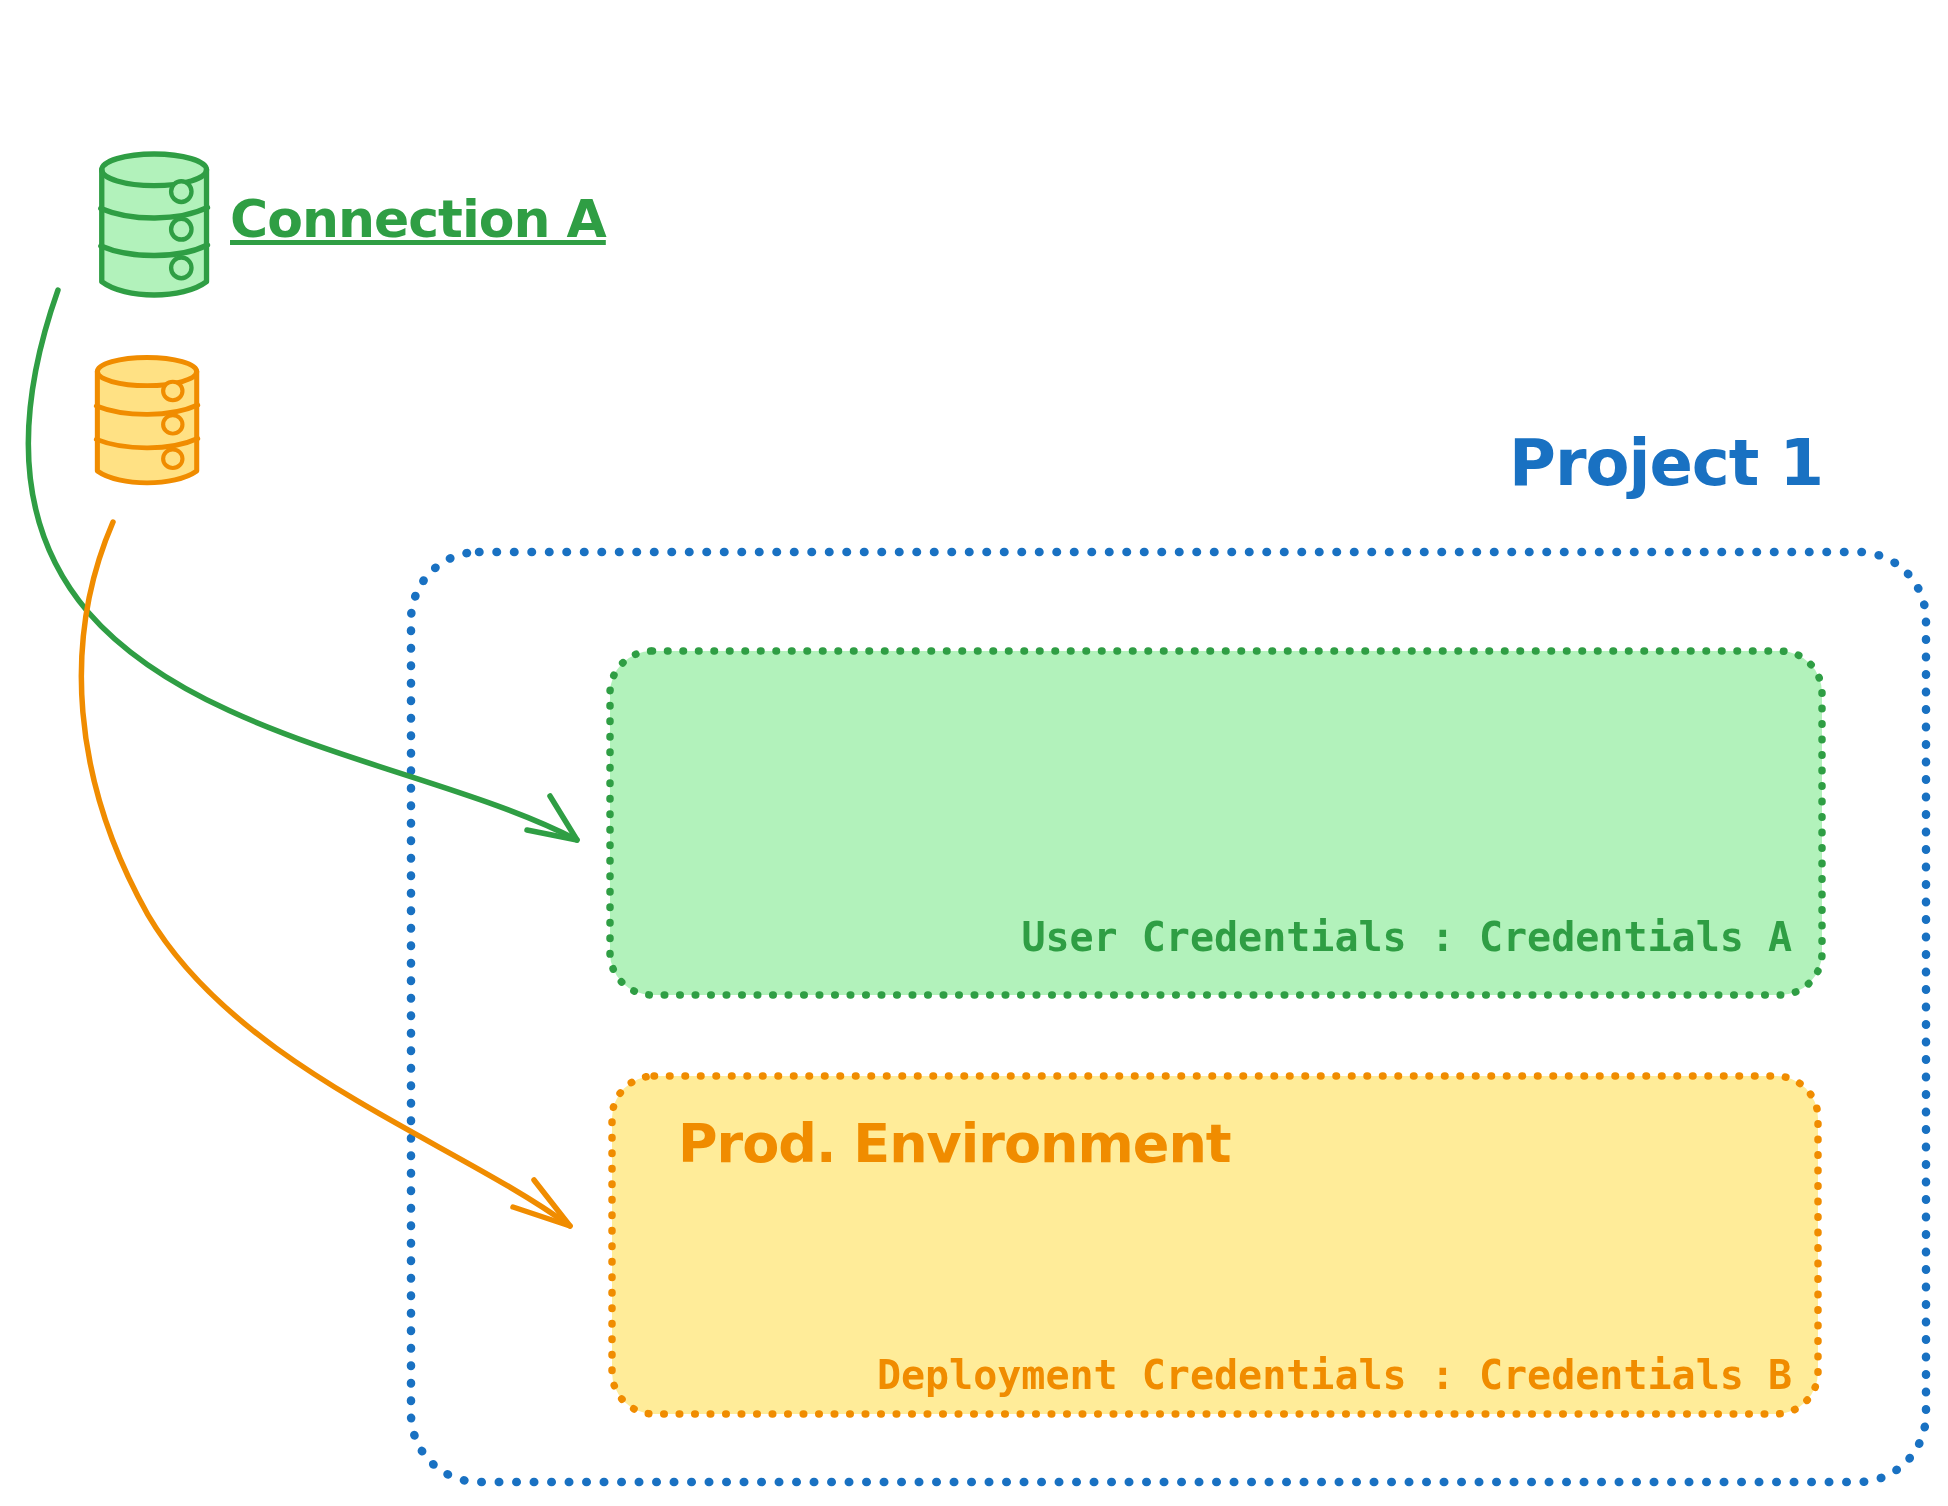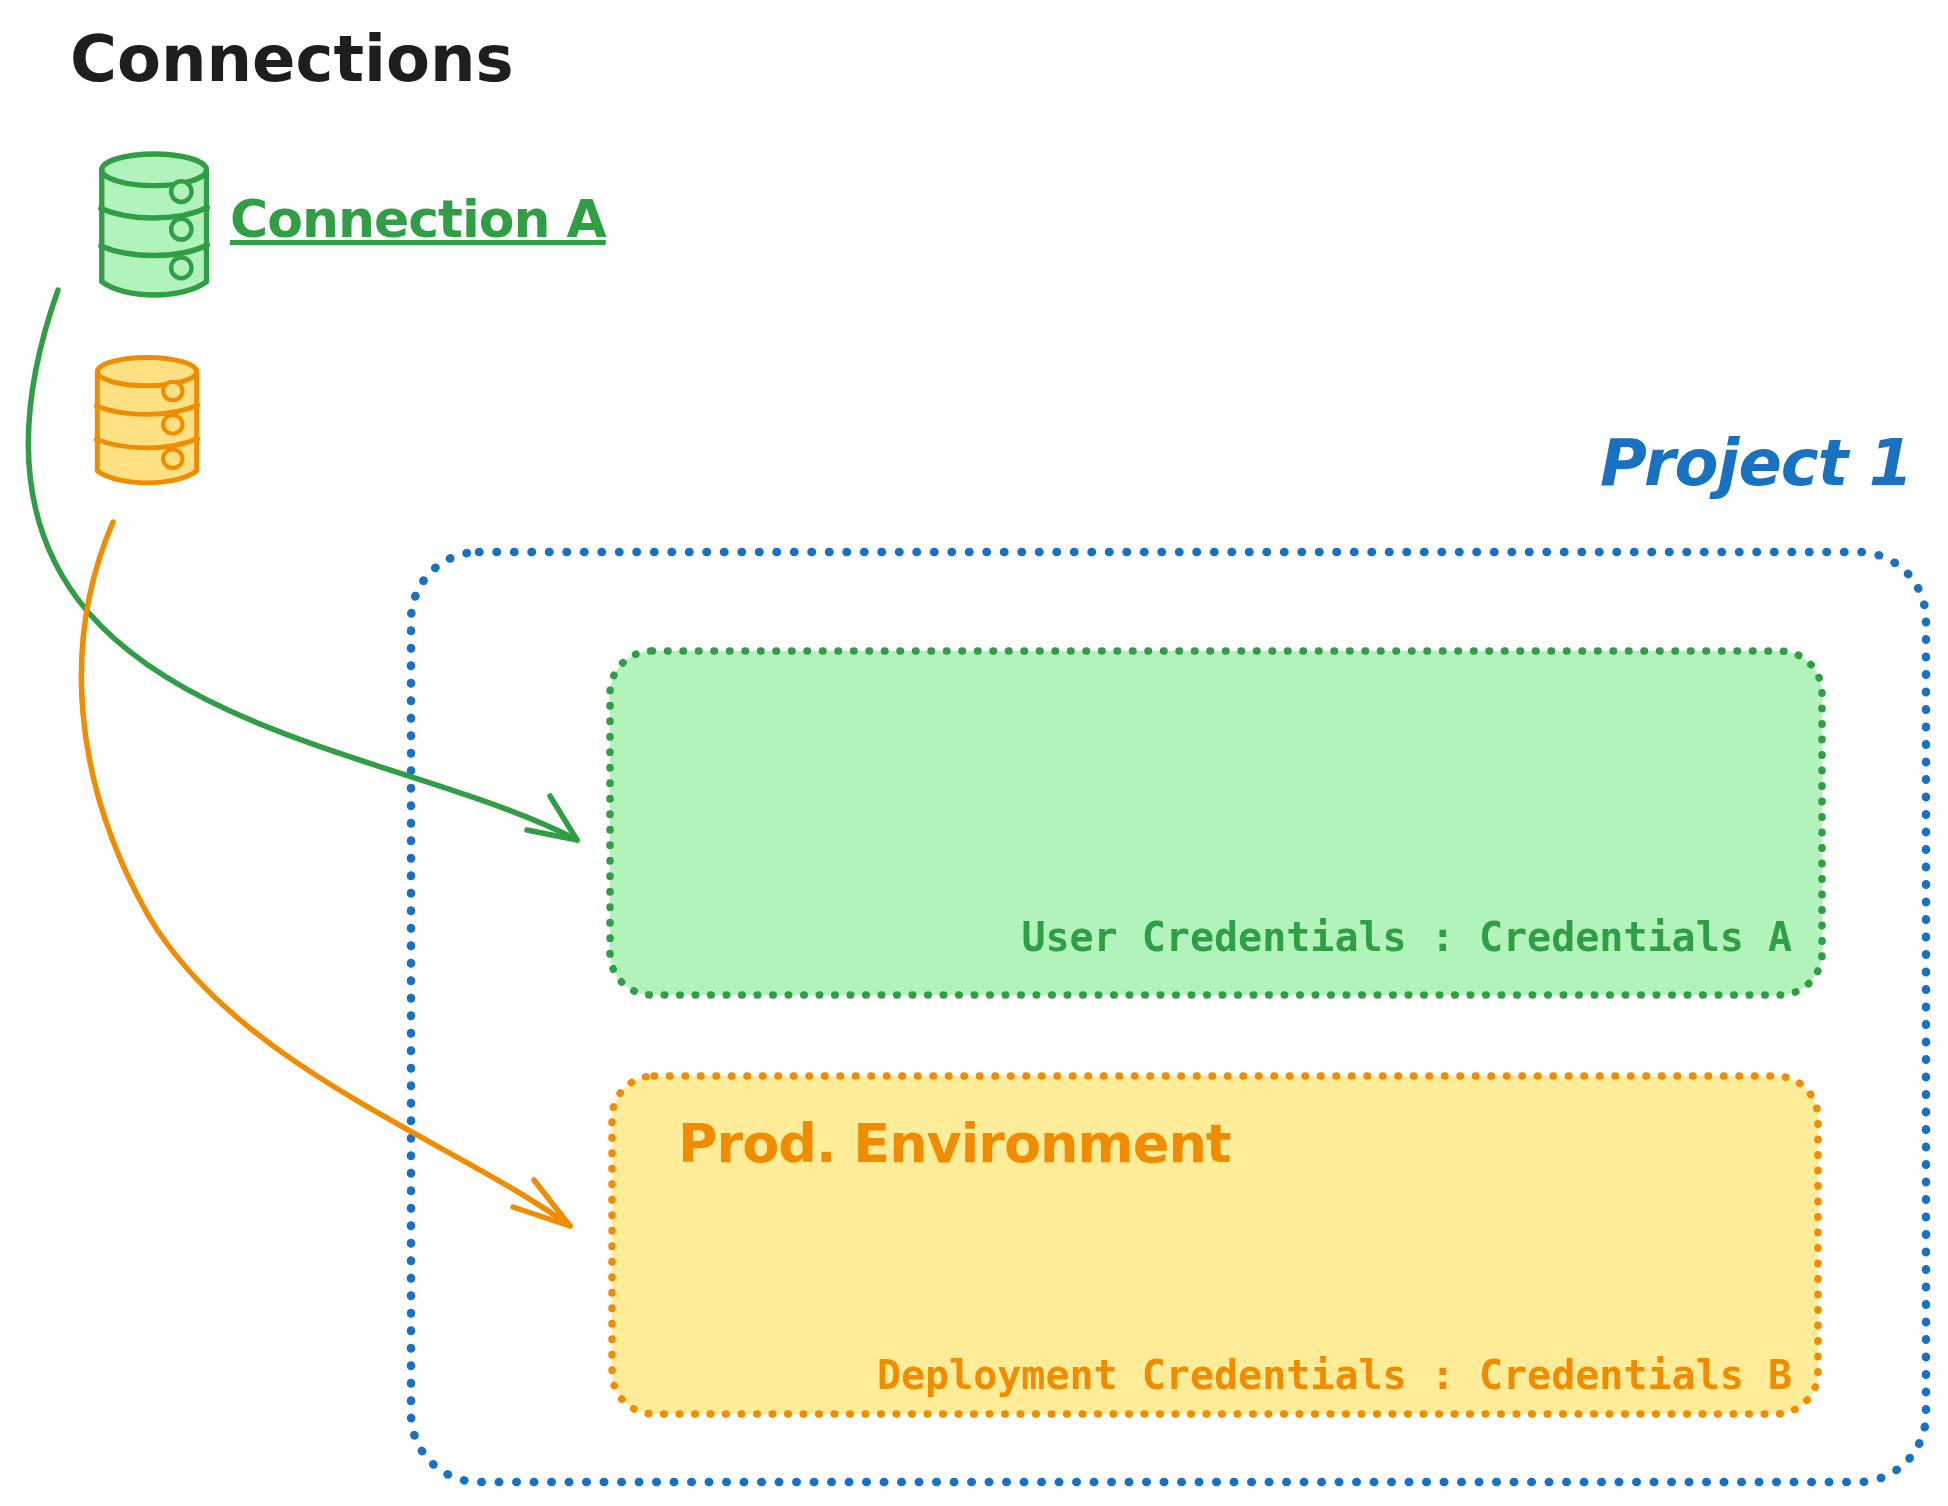"Connections" div.txt { html: <div>Connections</div> -> none }
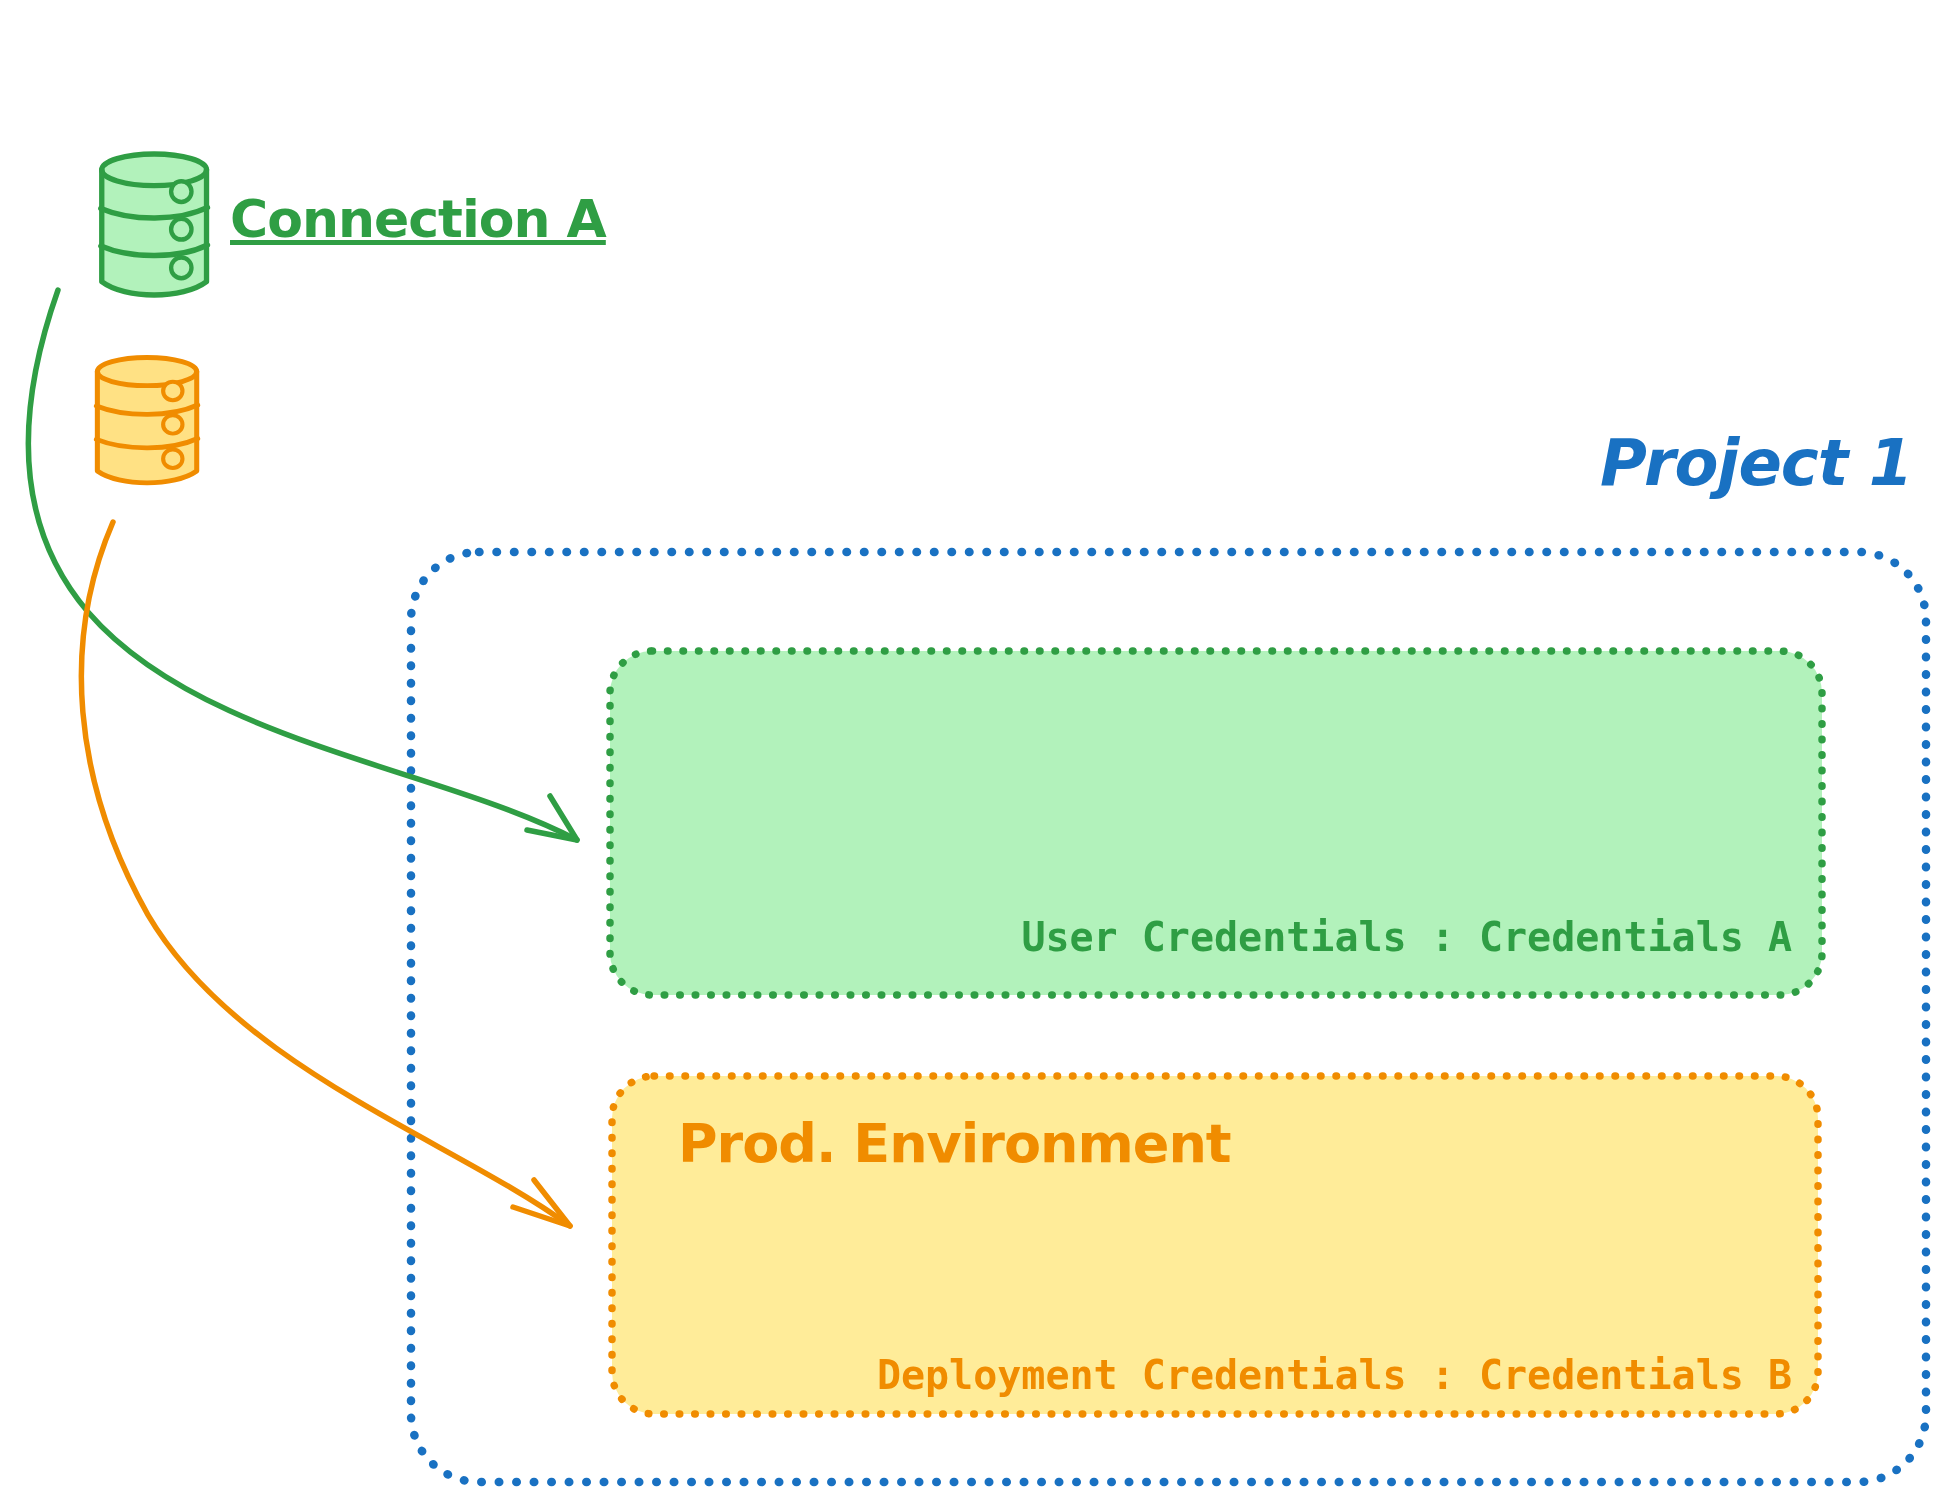"Project 1" .project-label { font-style: italic -> none; left: 1600px -> 1509px }
